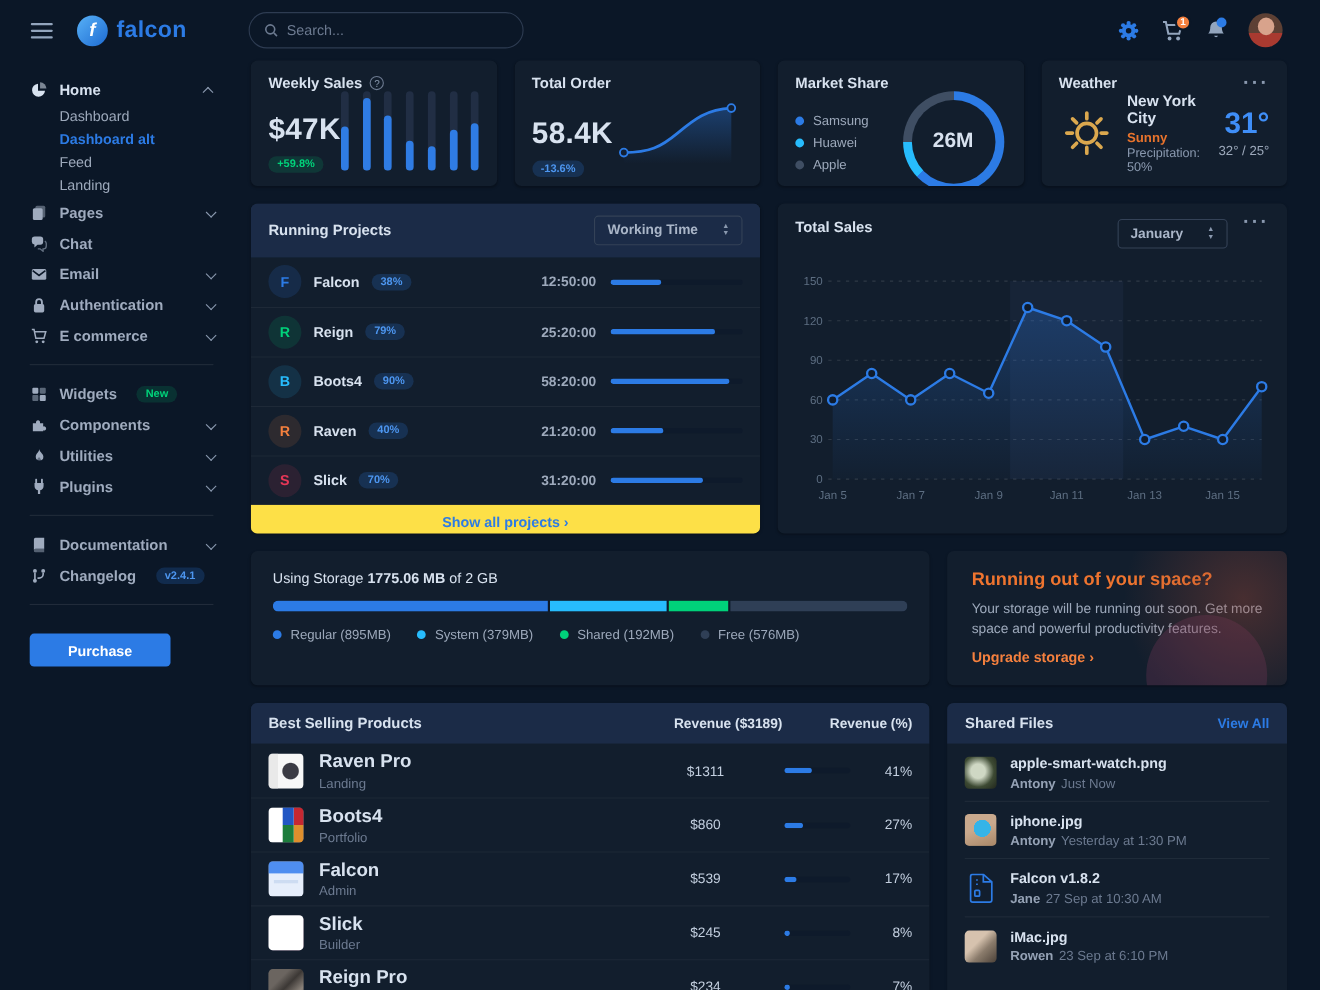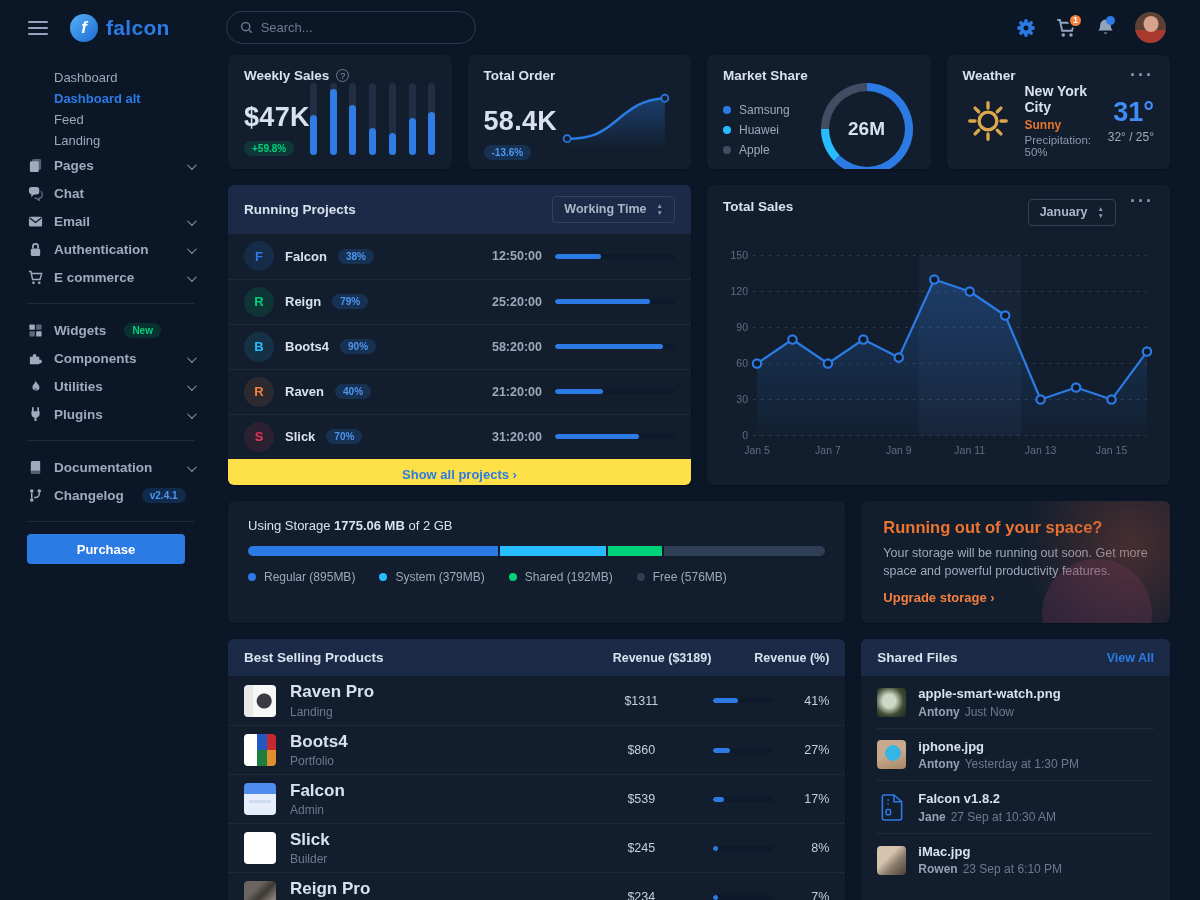"Home" div.nav-item { html: none -> <div> <span> <svg> <path></path> <path></path> </svg> </span> <span>Home</span> <span><i></i></span> </div> }
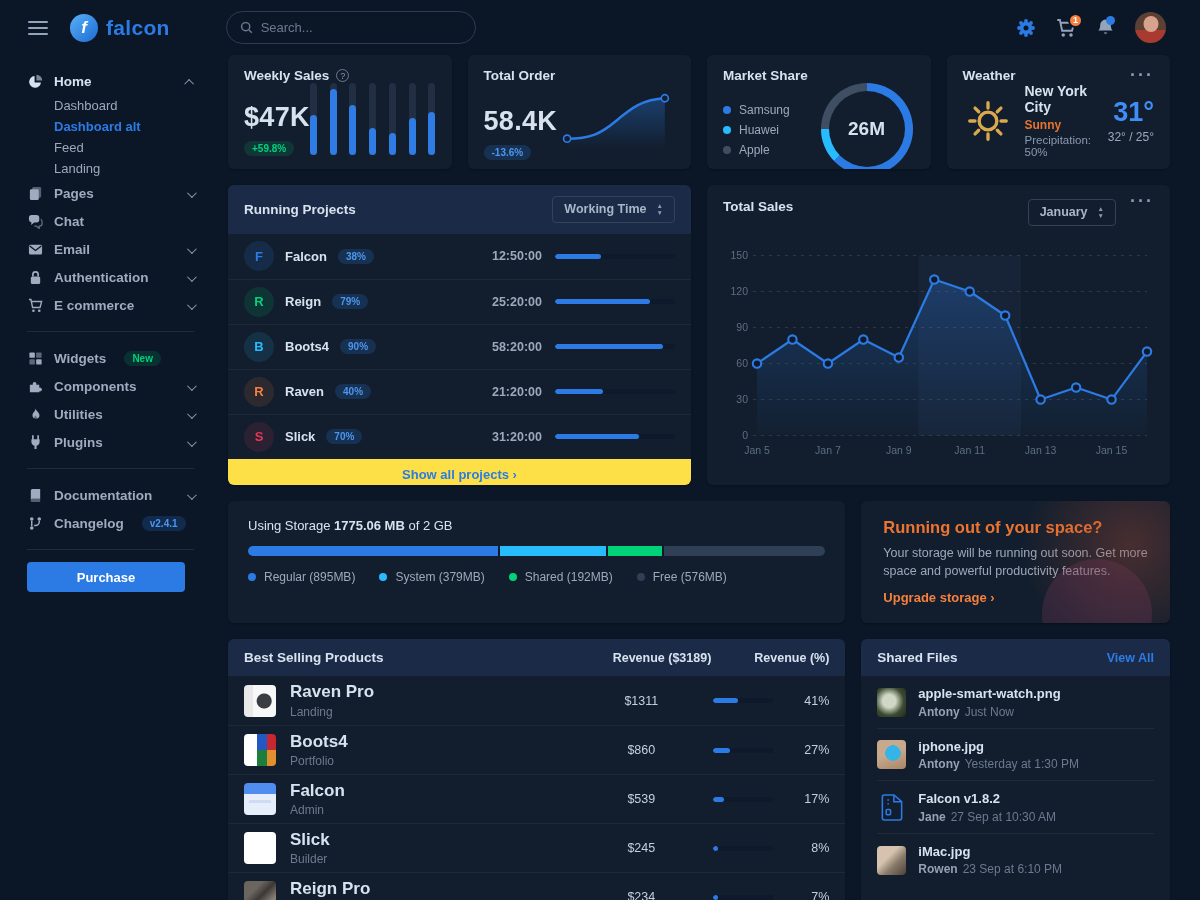"Working Time" .select-box { gap: 10px -> 22px }
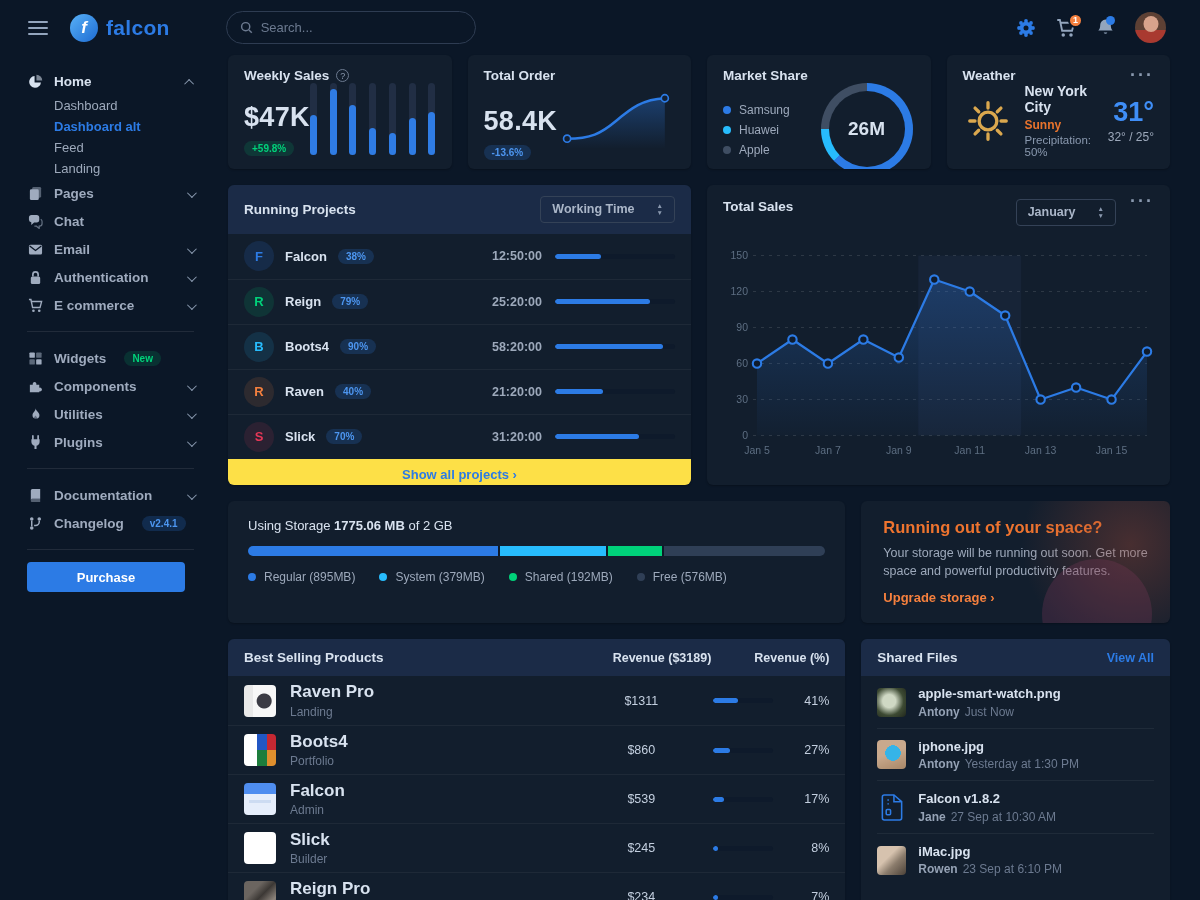"Purchase" .purchase-btn { margin-top: none -> 14px; width: 158px -> 128px }
